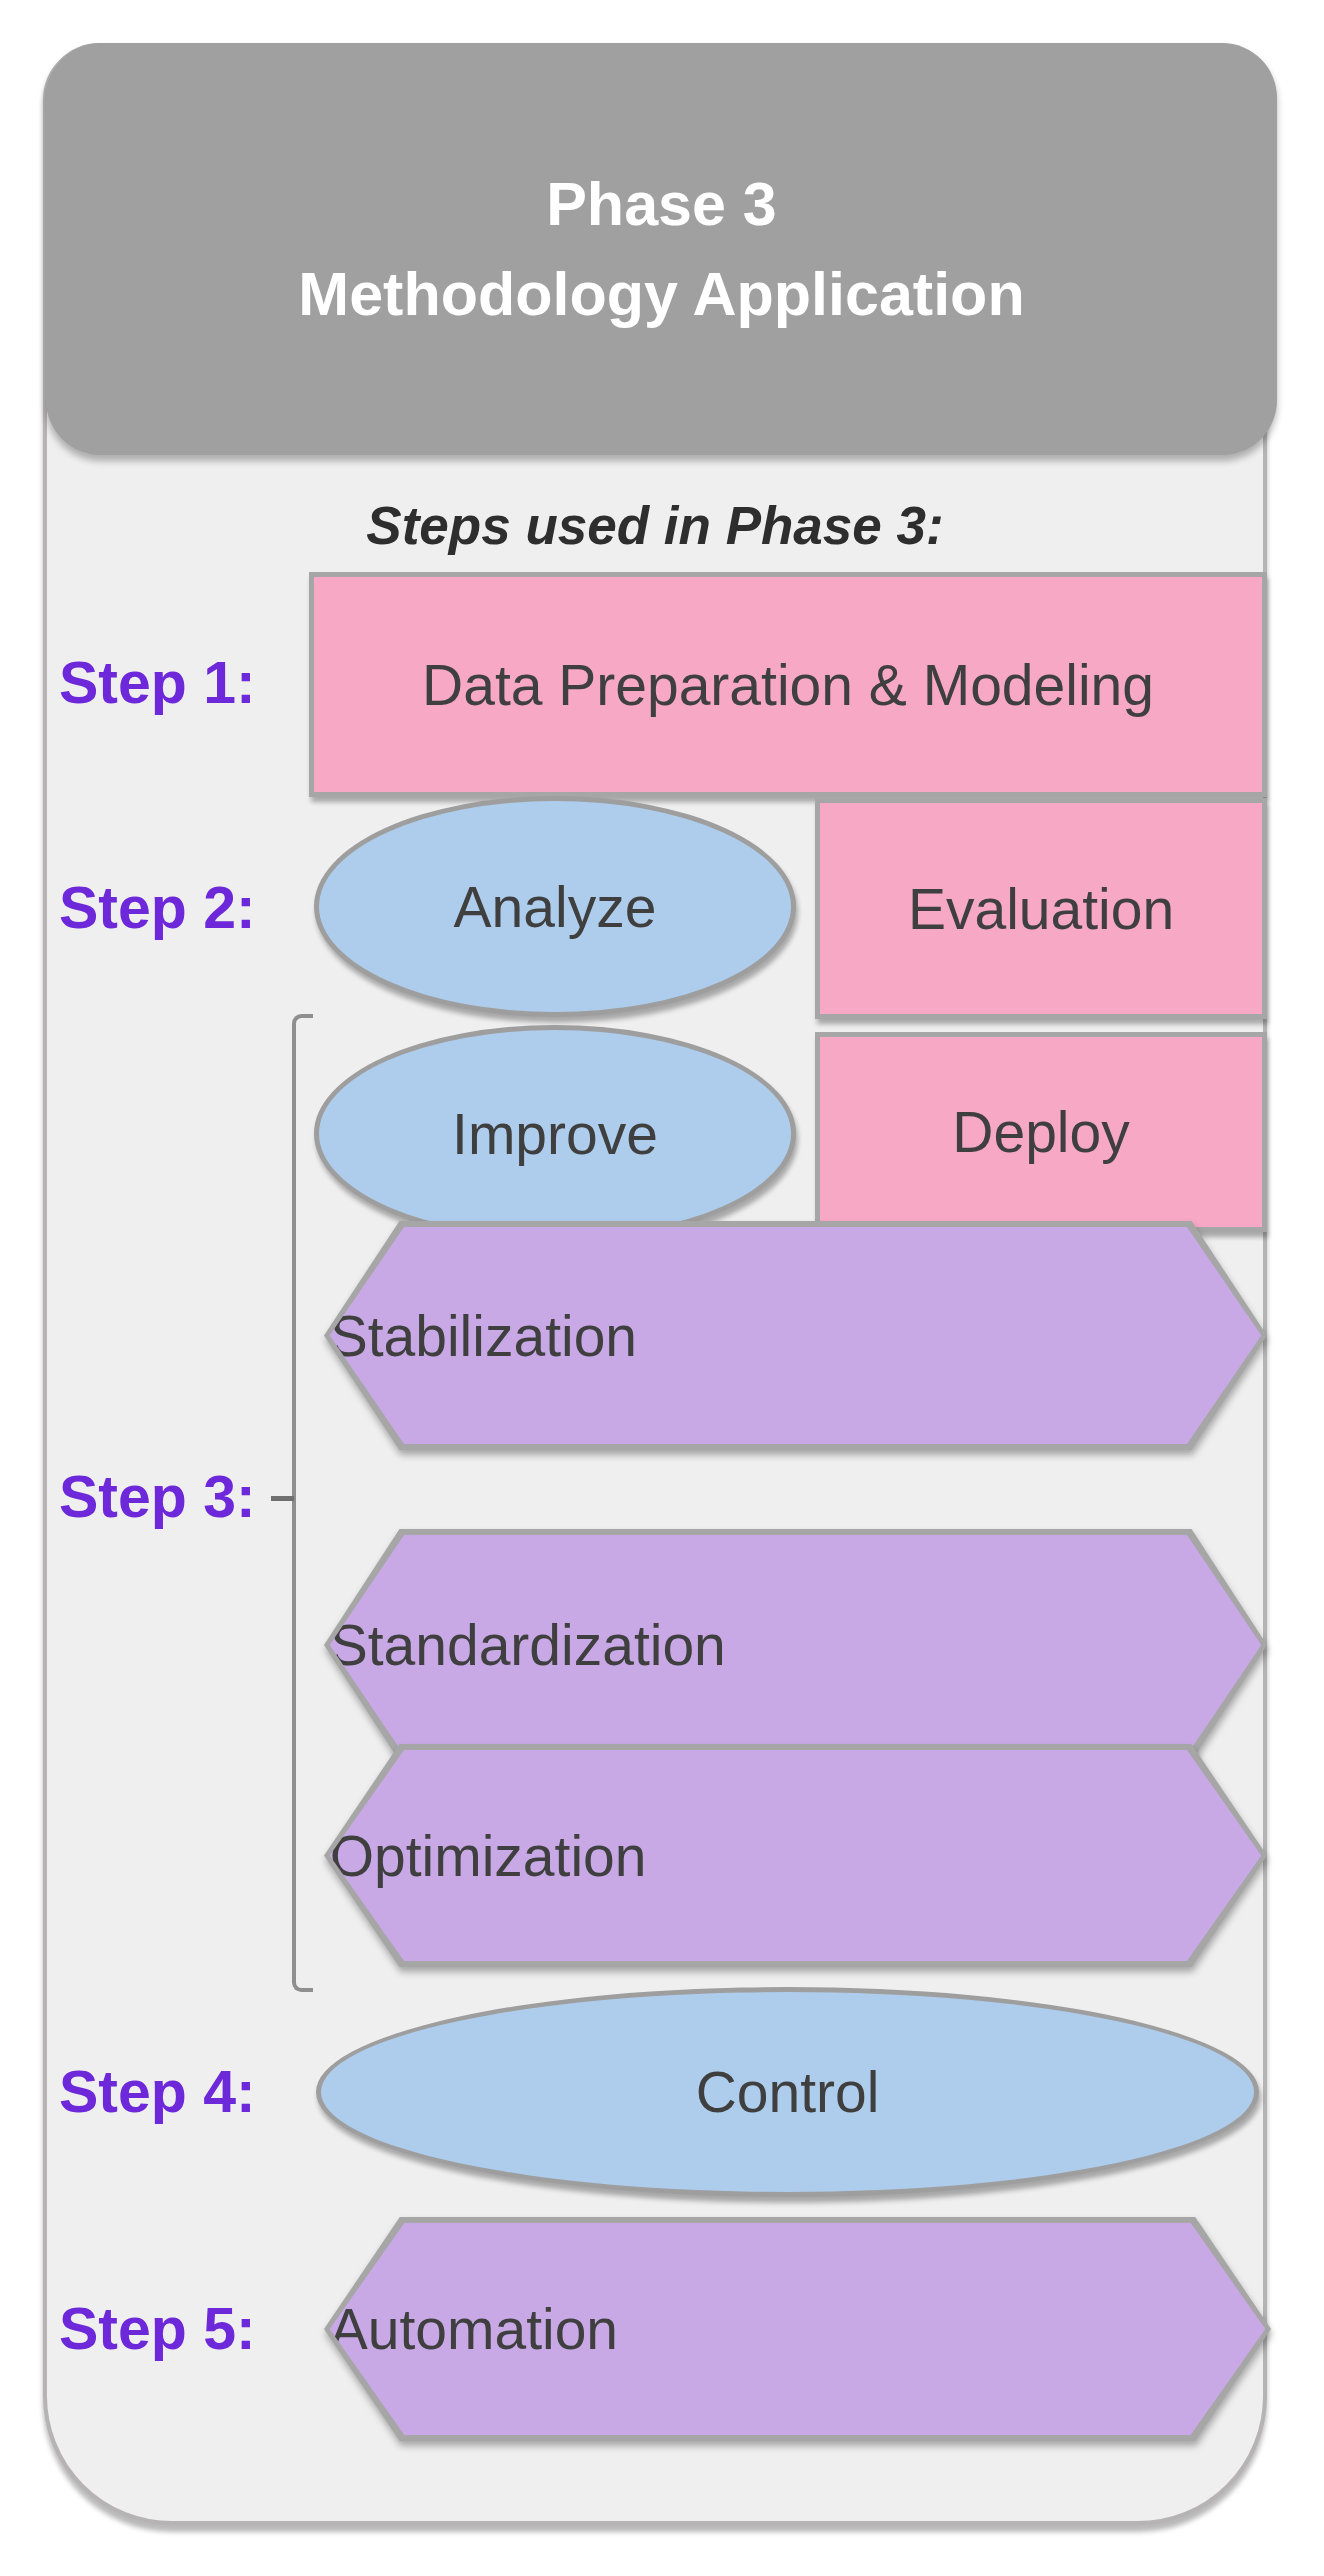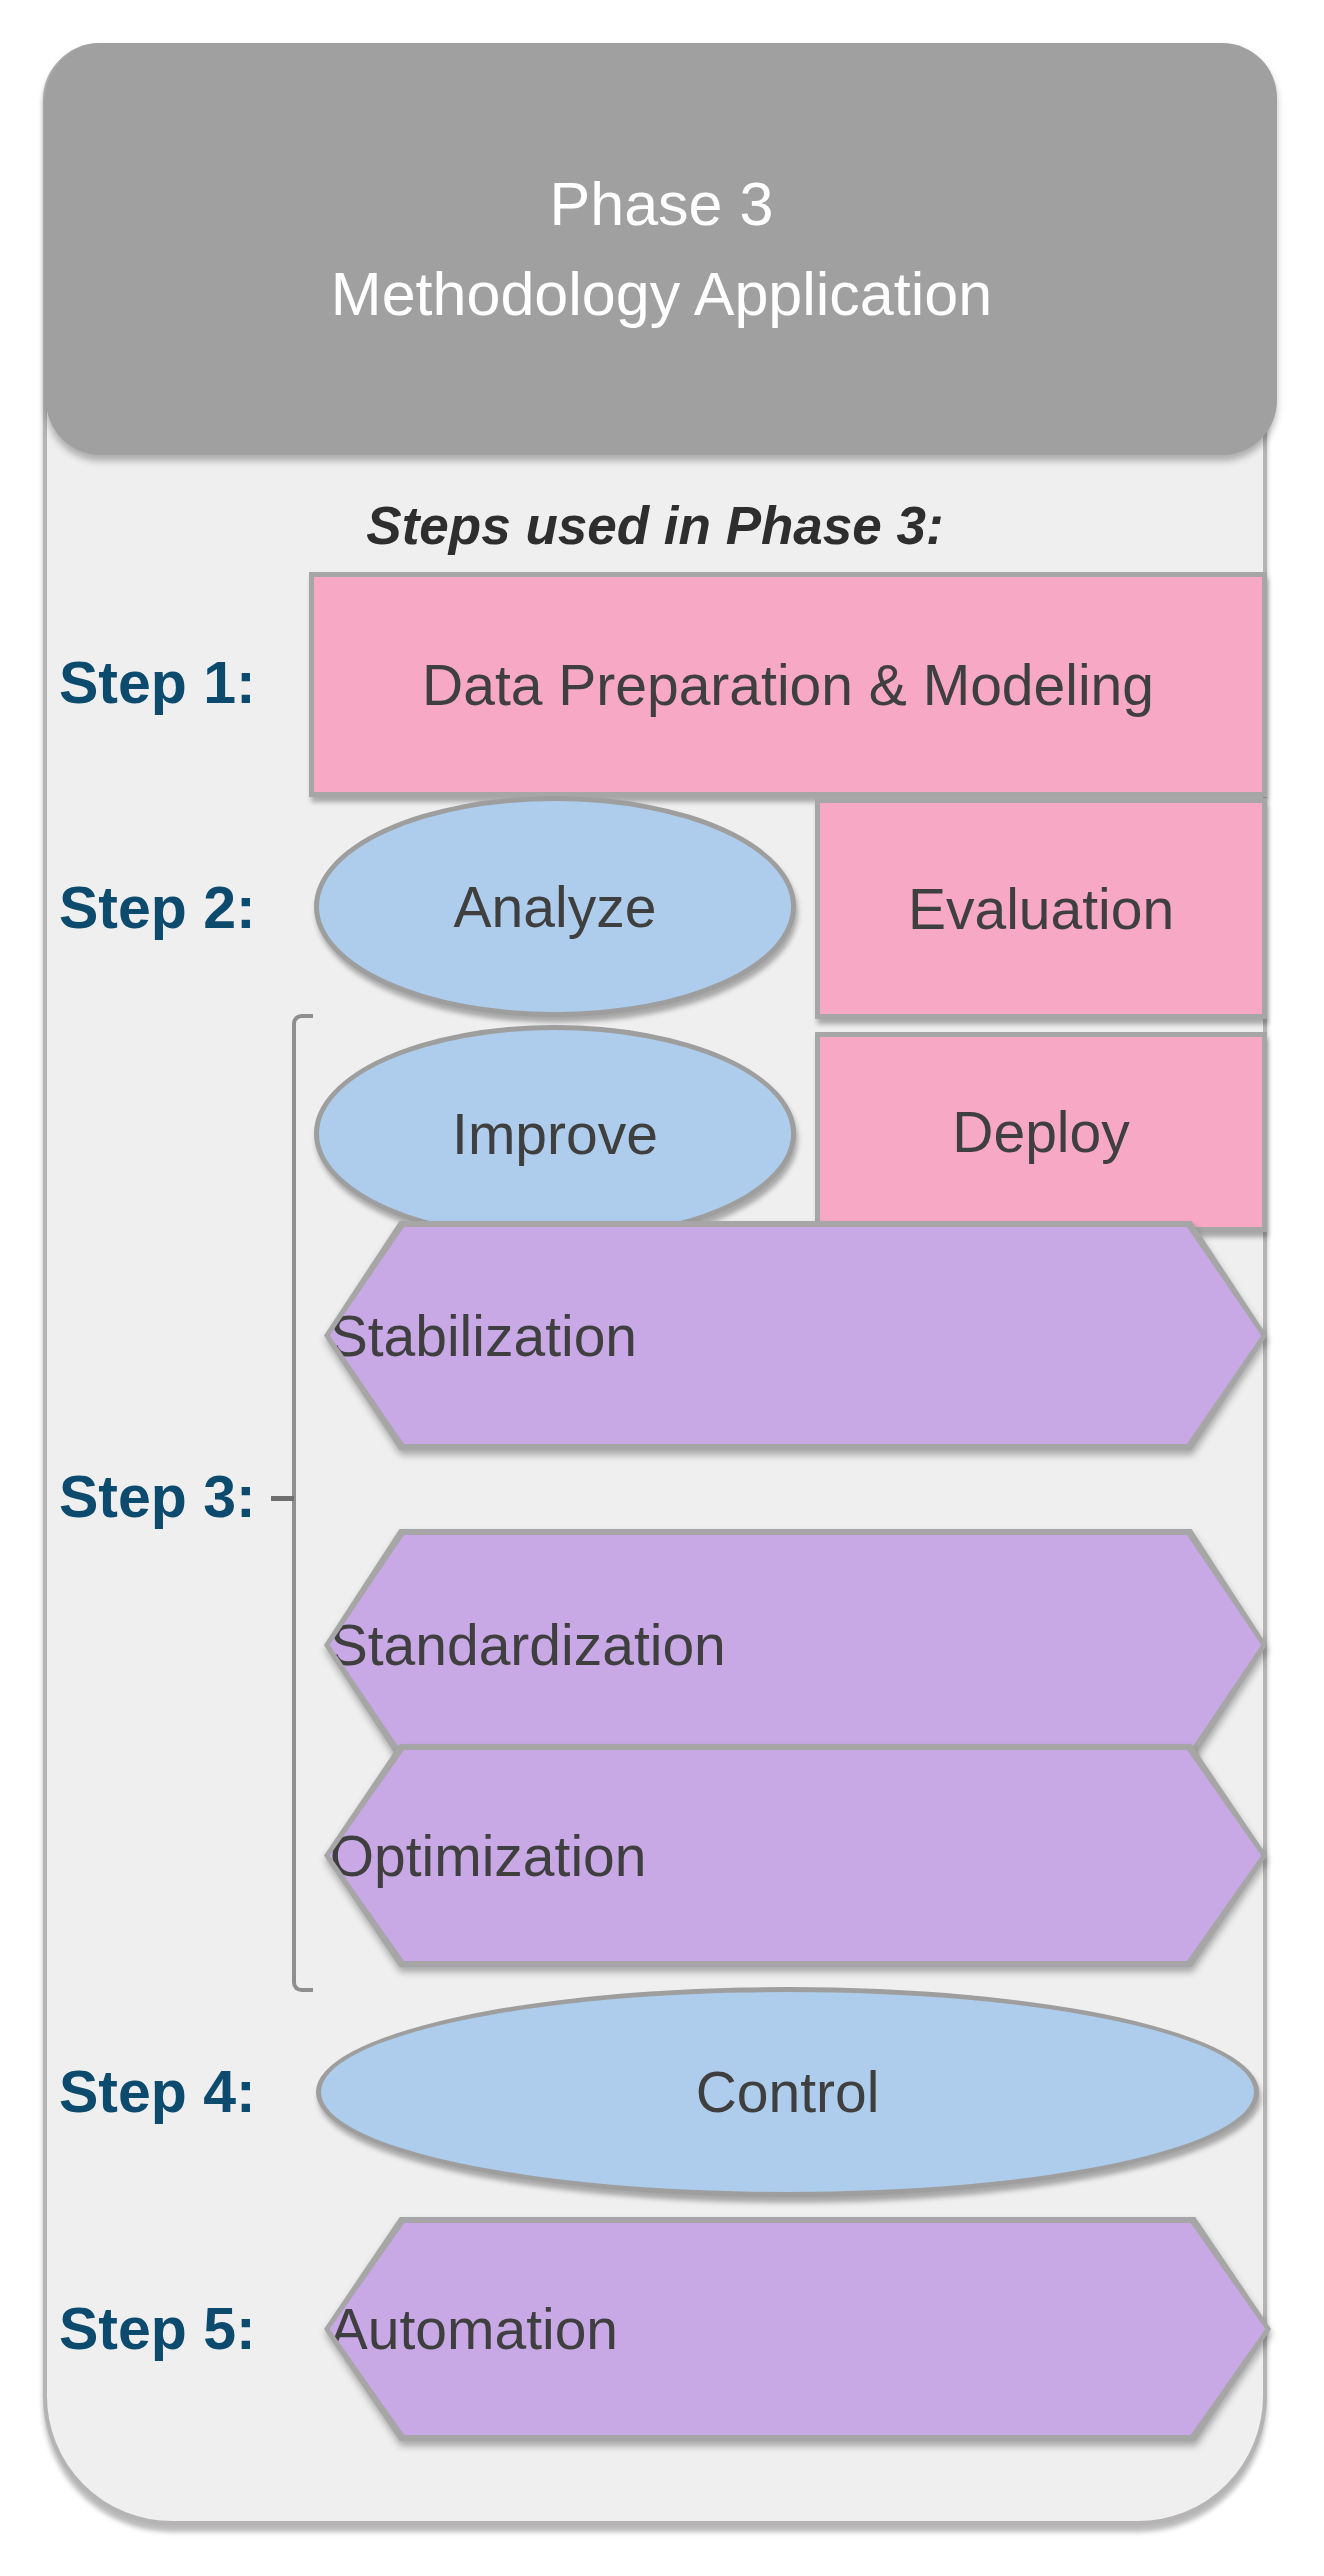"Phase 3" .header { font-weight: normal -> bold }
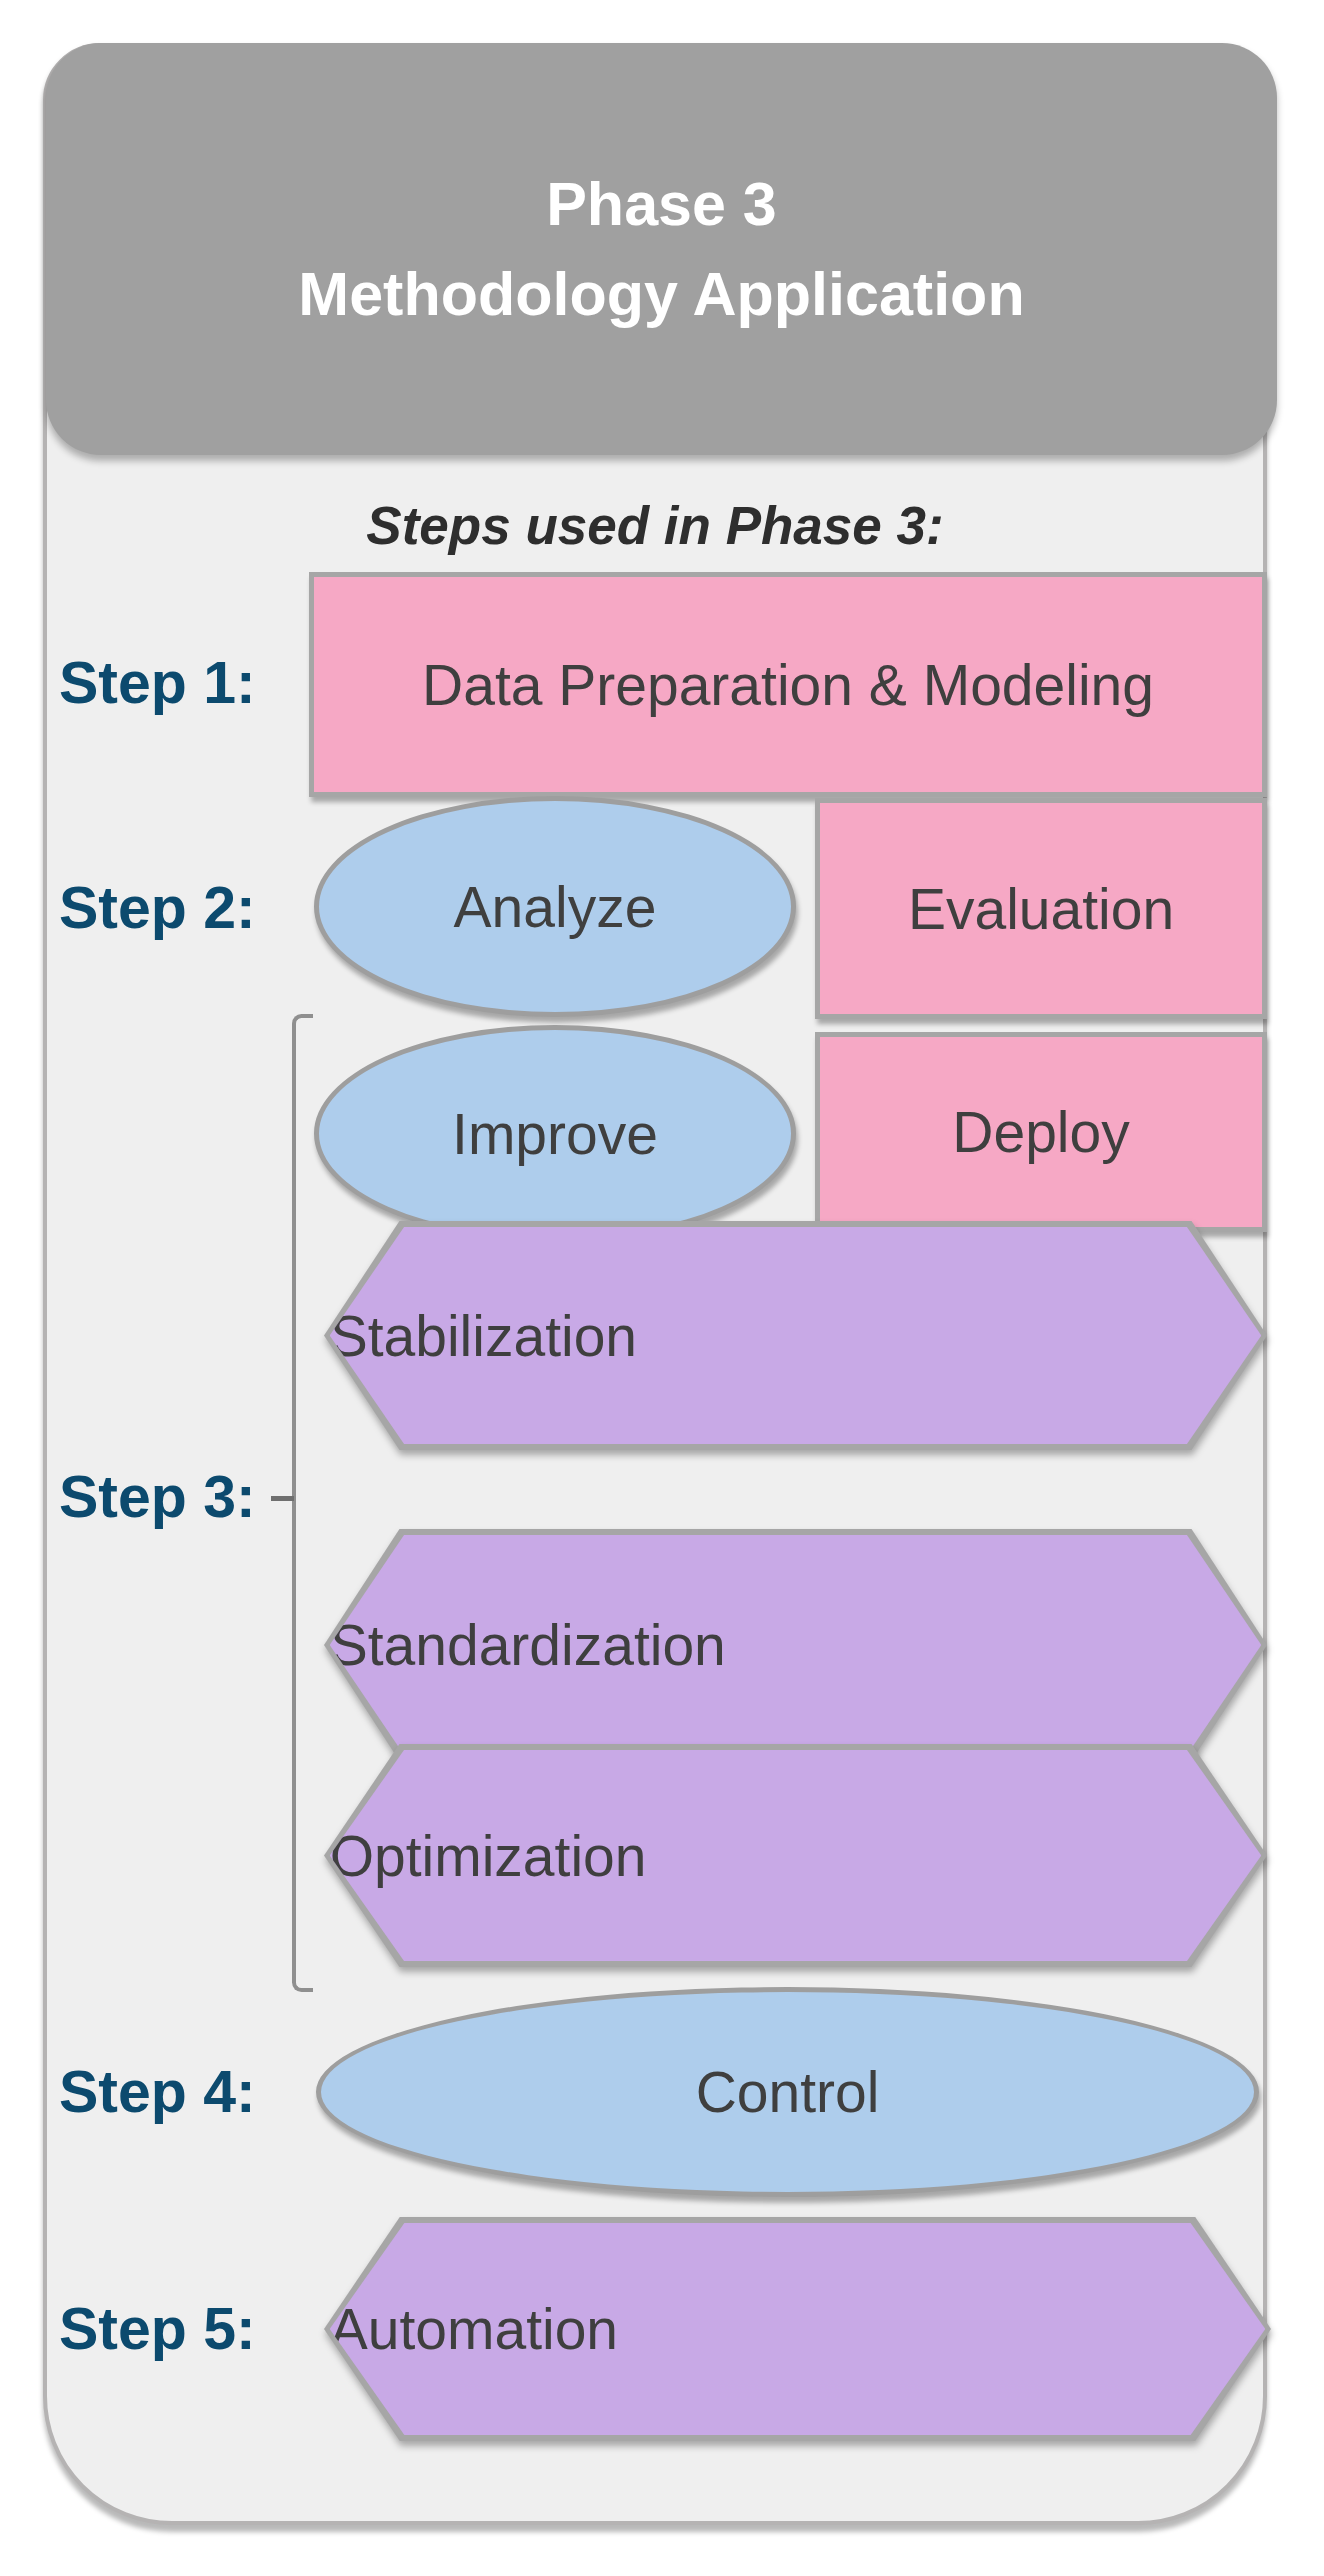"Step 1:" .step-label { color: #0c4a6e -> #6d28d9 }
